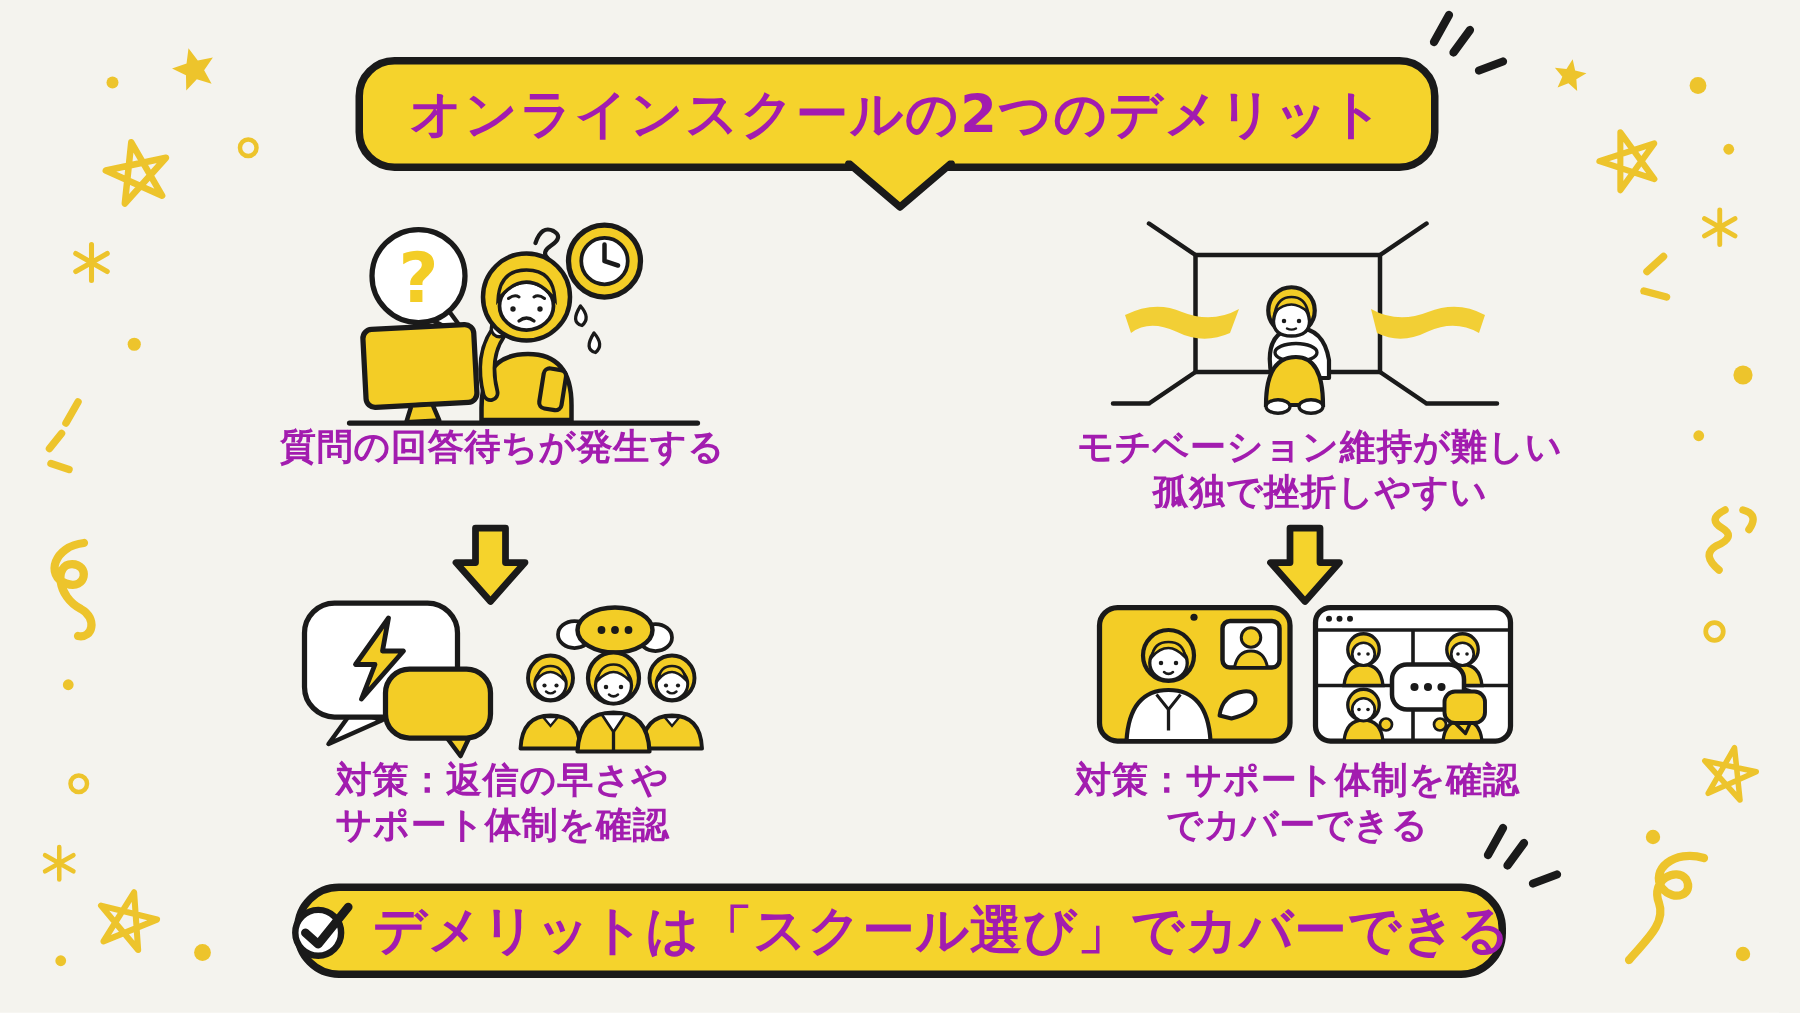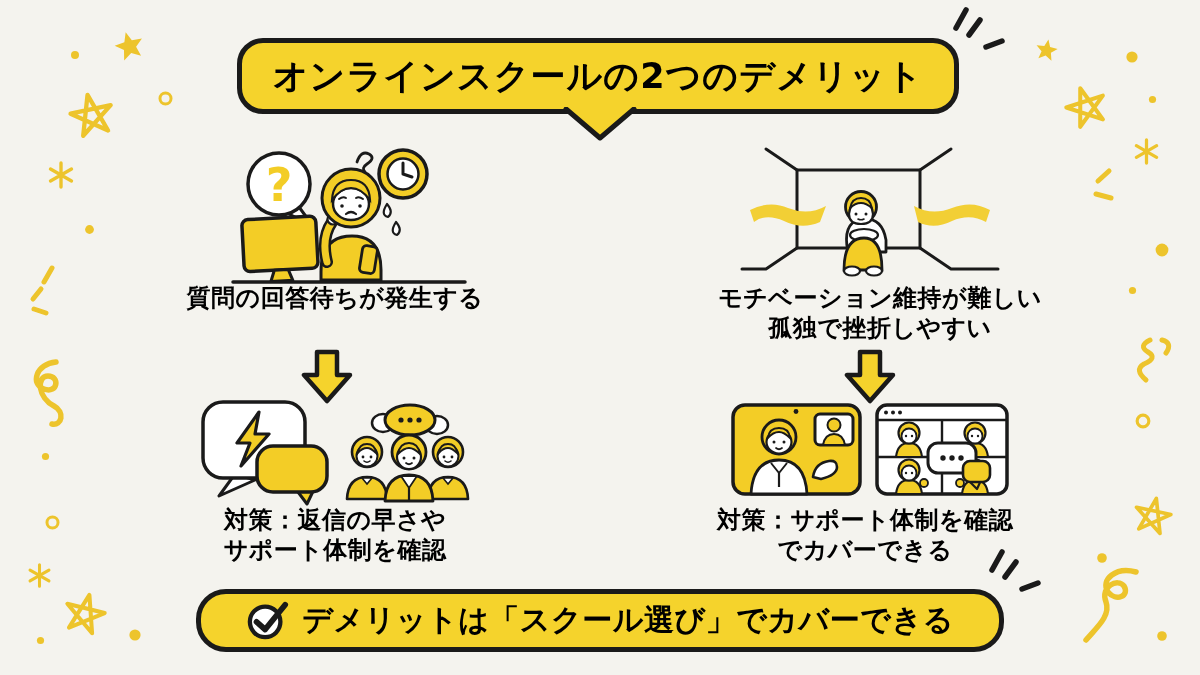"オンラインスクールの2つのデメリット" .canvas { color: #000000 -> #a21caf }
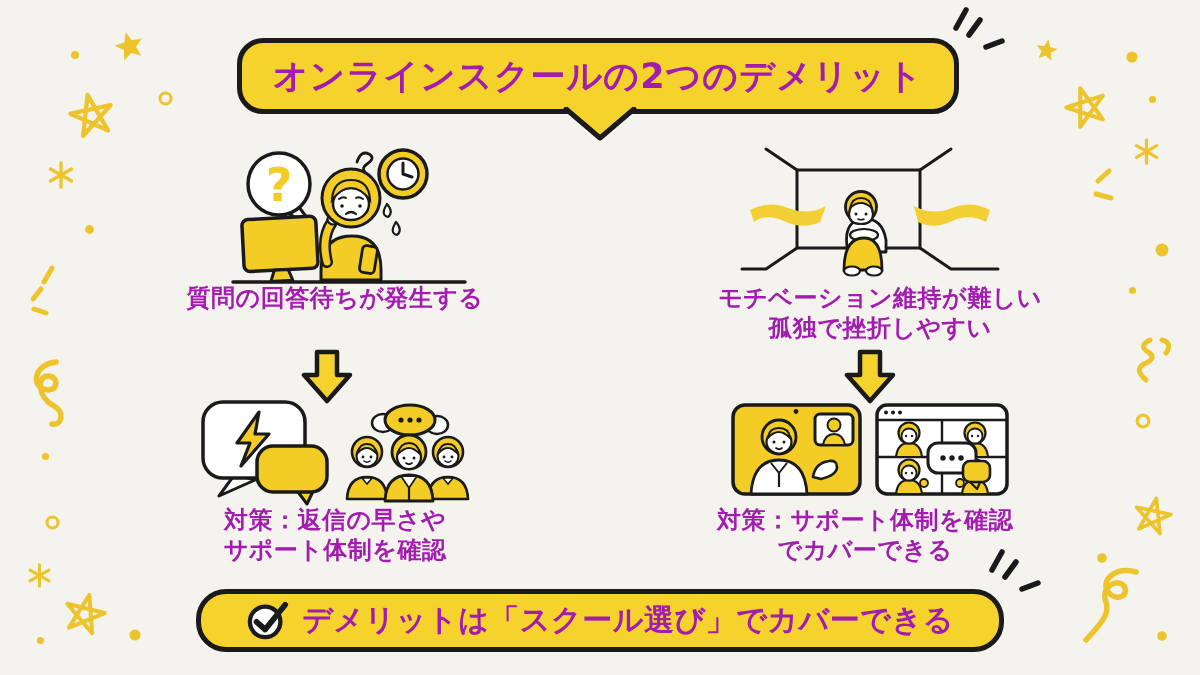"デメリットは「スクール選び」でカバーできる" .bottom-banner span { font-size: 30px -> 35px }
